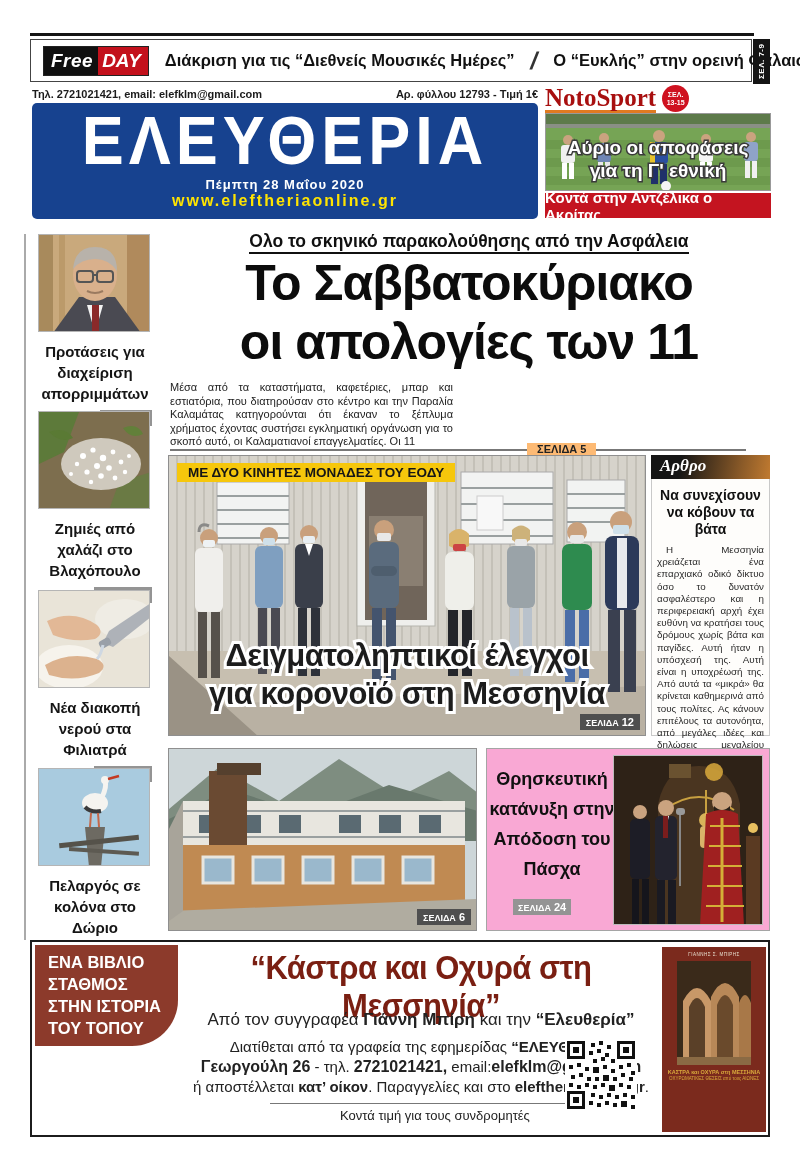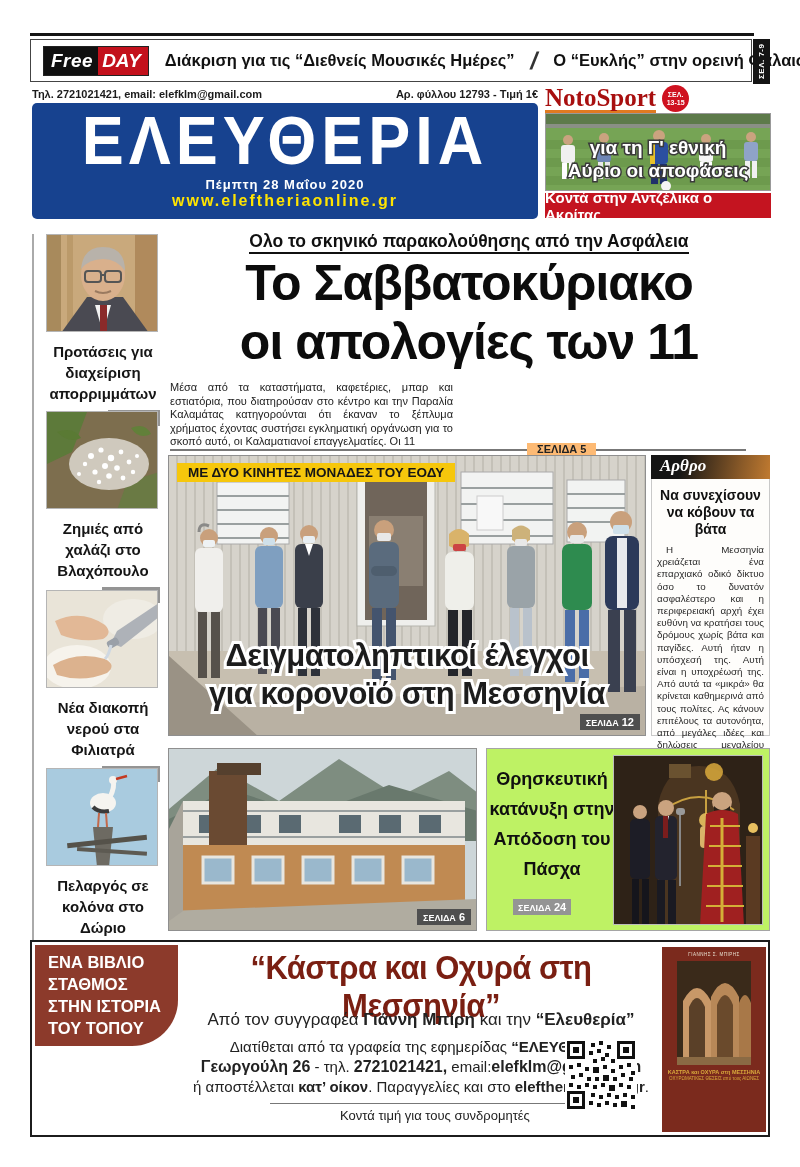"για τη Γ' εθνική" div { order: before "Αύριο οι αποφάσεις" -> after "Αύριο οι αποφάσεις" }
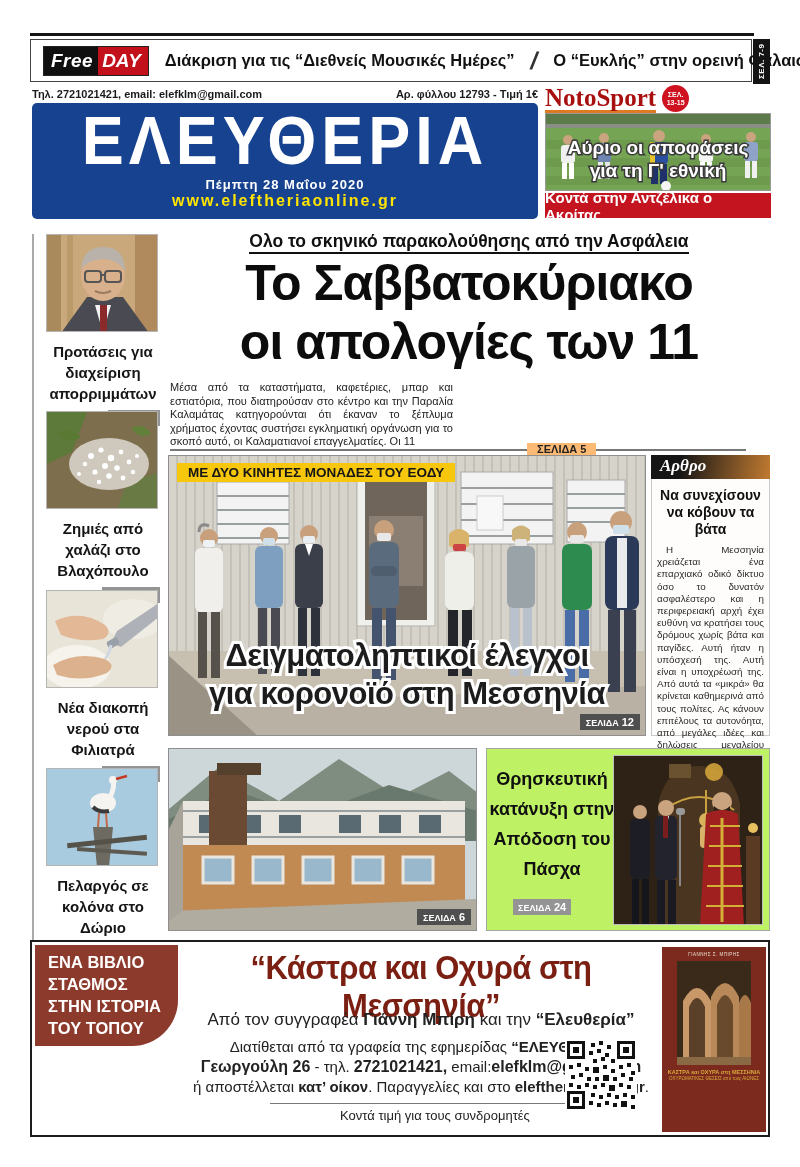"Προτάσεις για διαχείριση απορριμμάτων" .sidebar { left: 32px -> 24px }
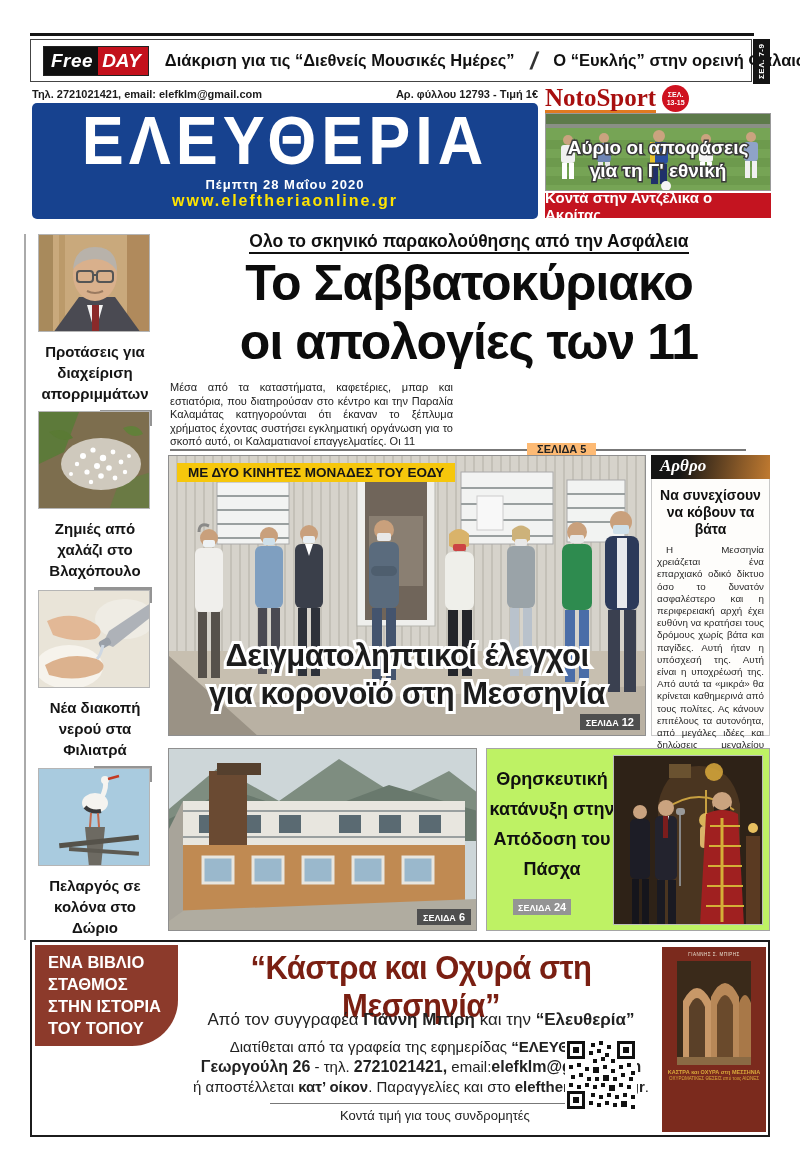"Θρησκευτική κατάνυξη στην Απόδοση του" .easter-box { background: #bef264 -> #f9a8d4 }
